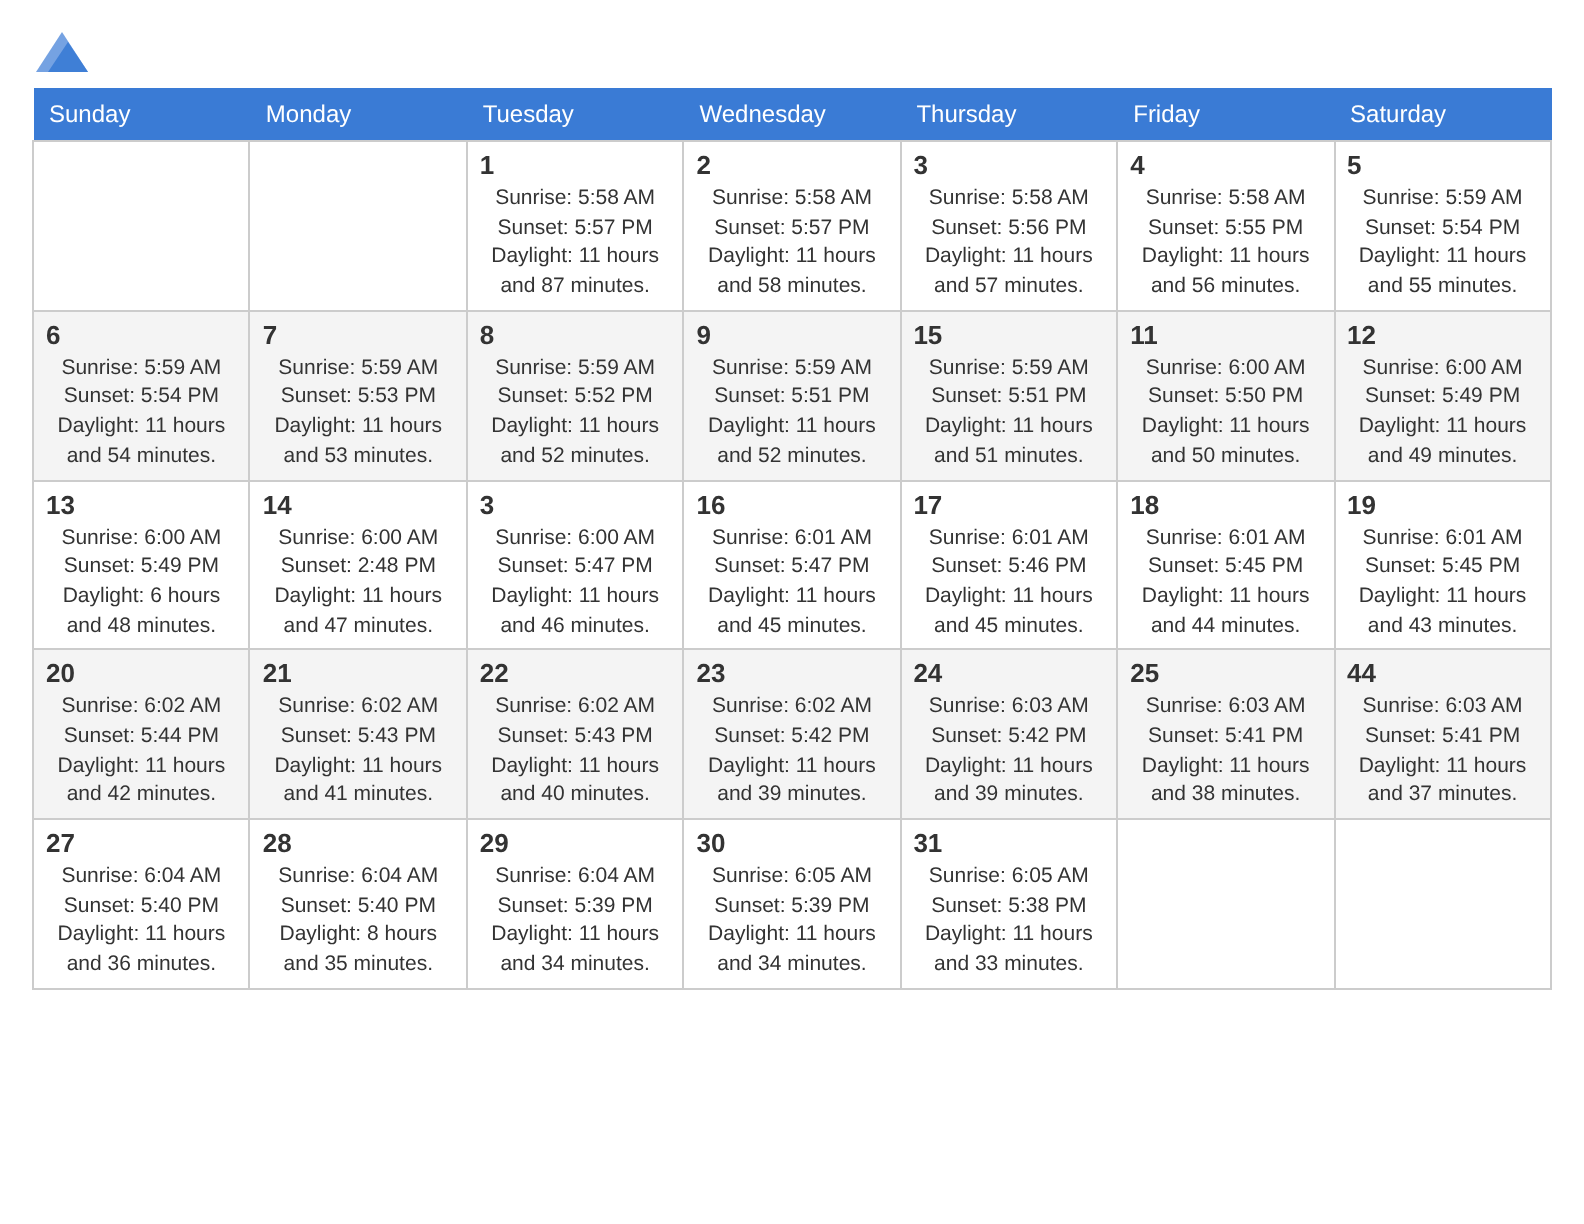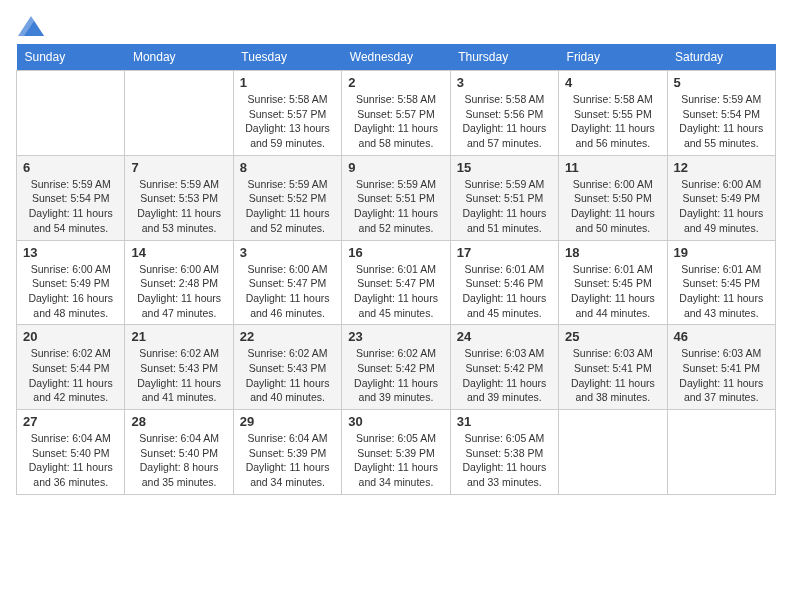"Daylight: 13 hours and 59" span { text: 13 hours and 59 -> 11 hours and 87 }
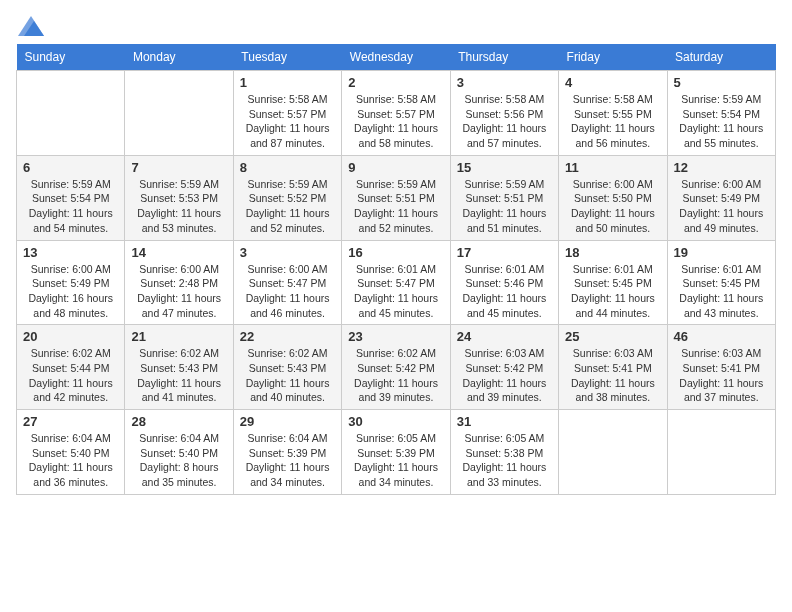"Daylight: 16 hours and 48" span { text: 16 -> 6 }
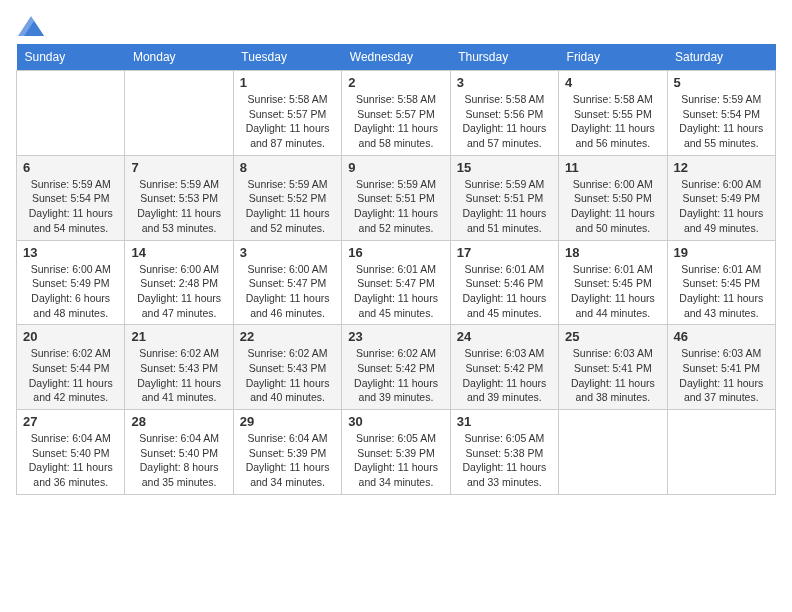"46" span.day-num { text: 46 -> 44 }
